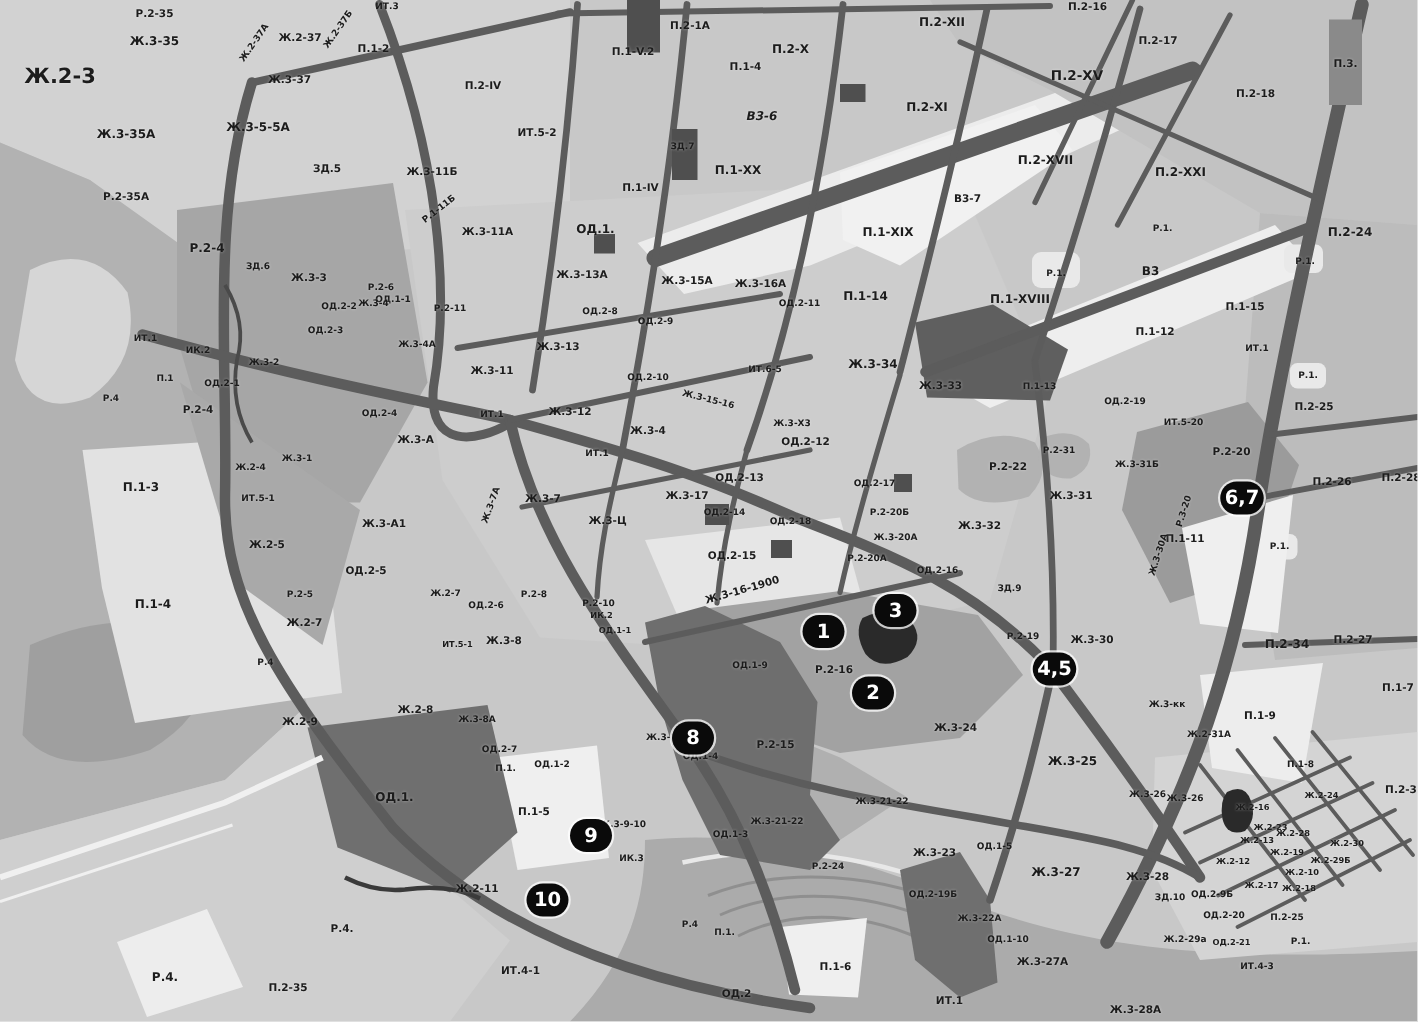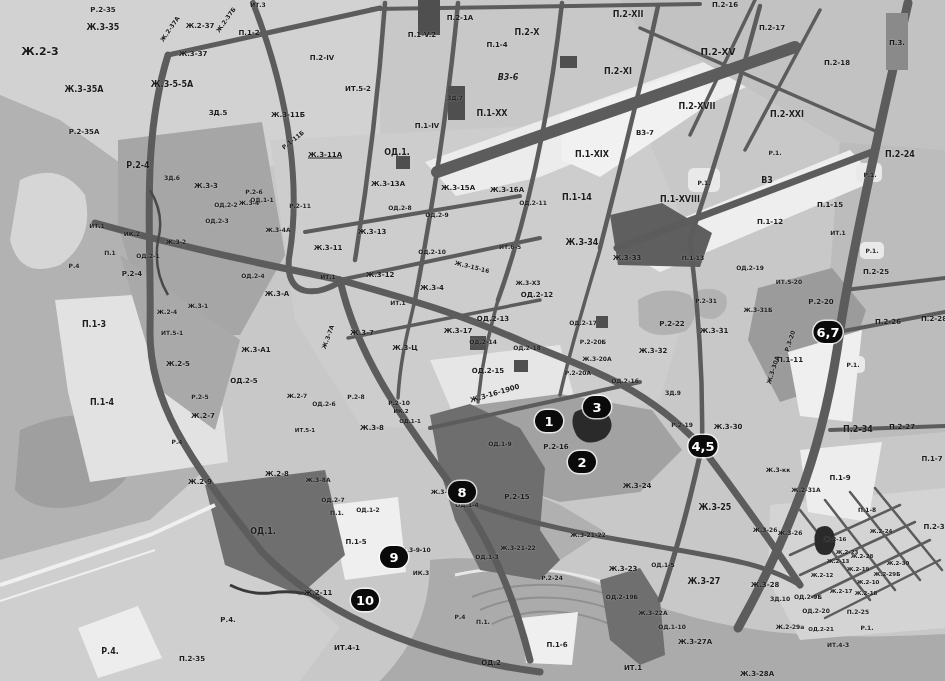"Ж.2-3" div.zl { font-size: 11px -> 14px }
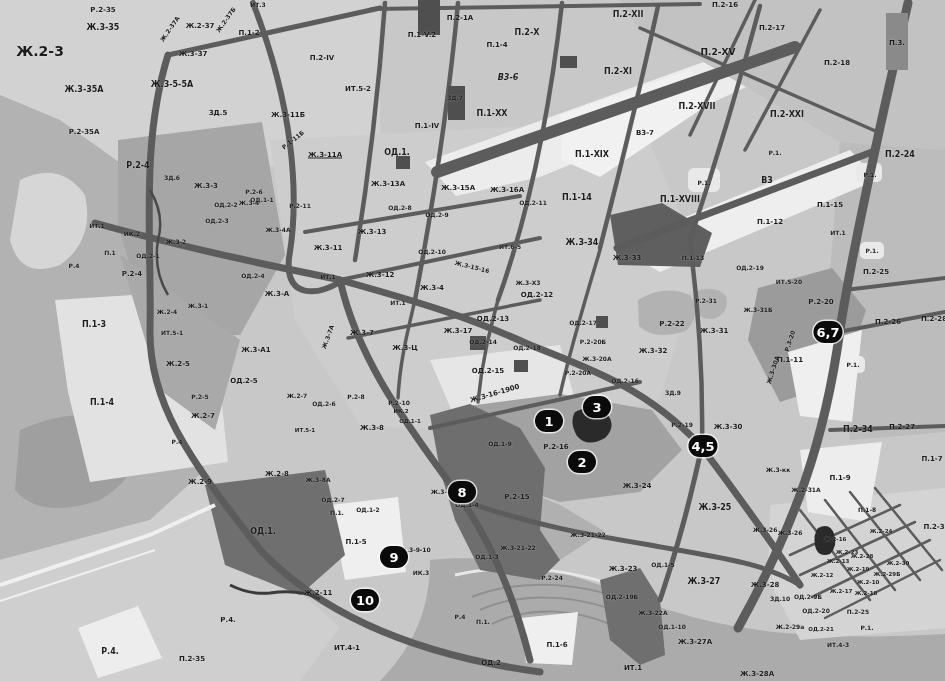"Ж.3-11А" div.zl { text-decoration: underline -> none }
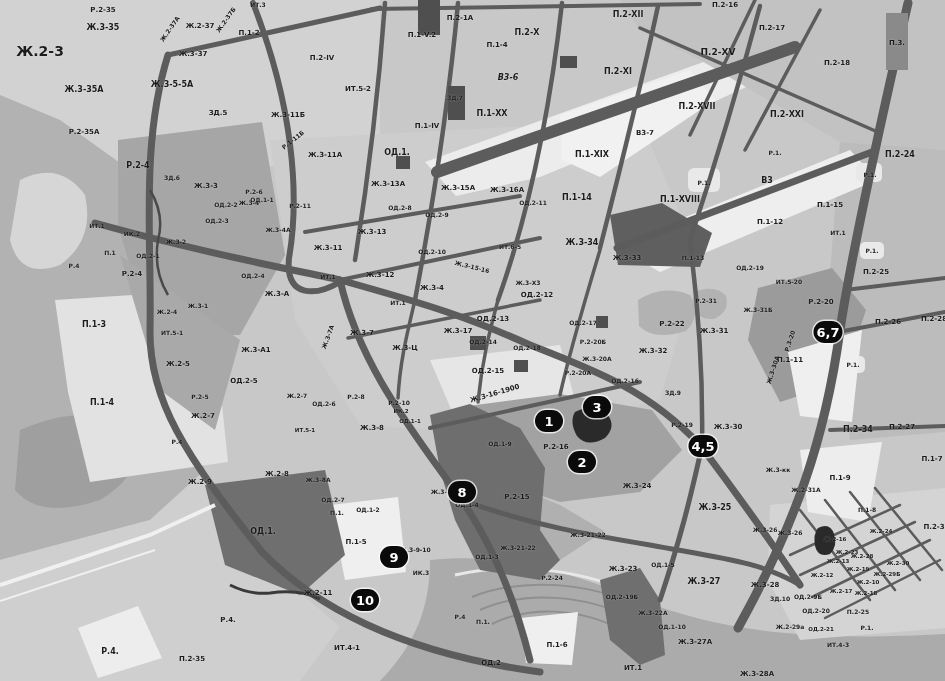"Р.2-22" div.zl { top: 324px -> 312px }
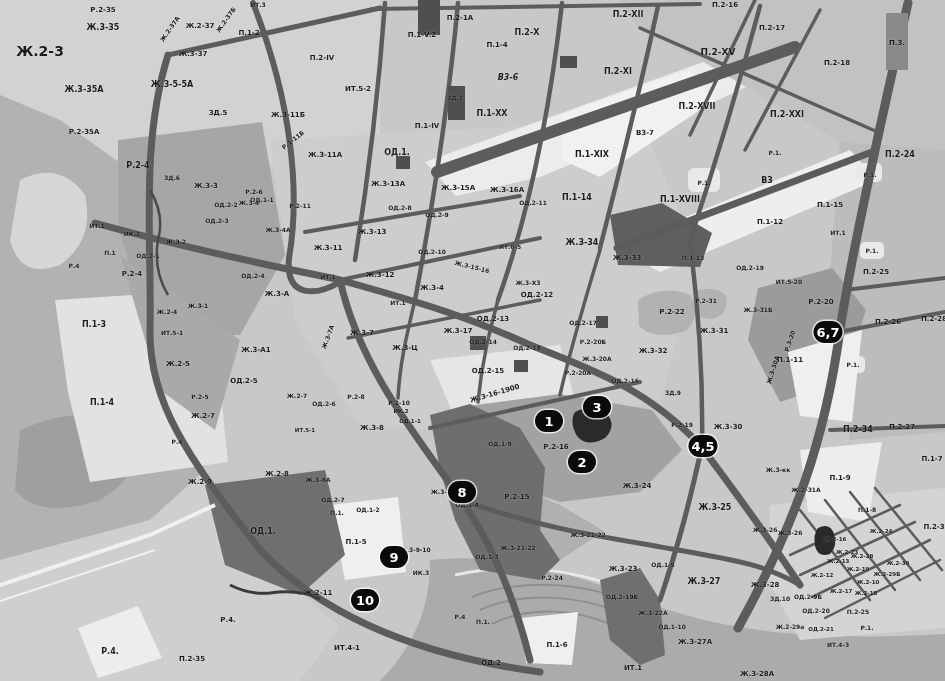"Ж.3-8" div.zl { left: 372px -> 336px }
